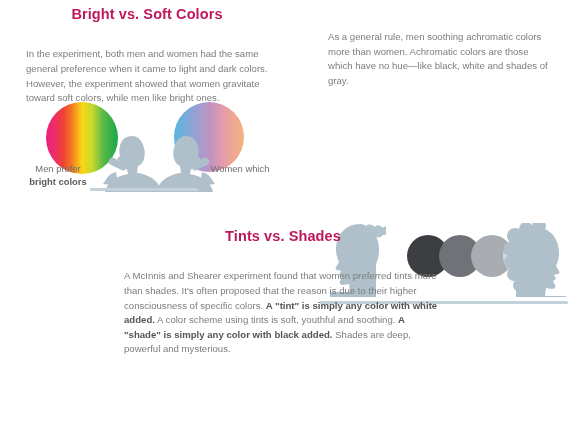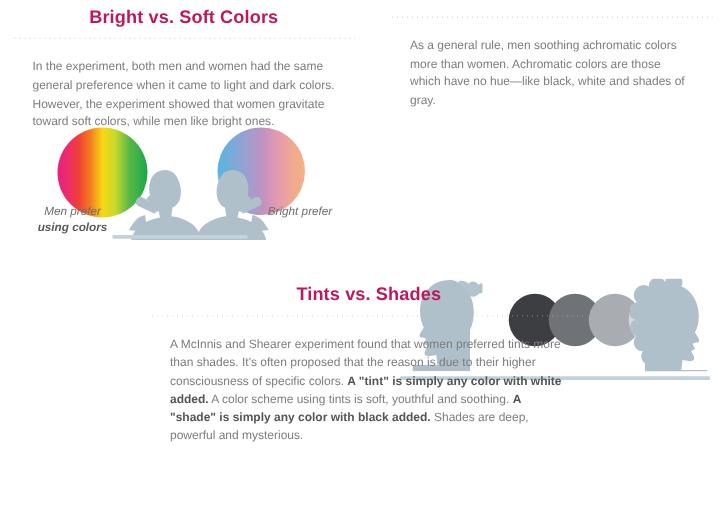"Men prefer" .figure { font-style: italic -> none }
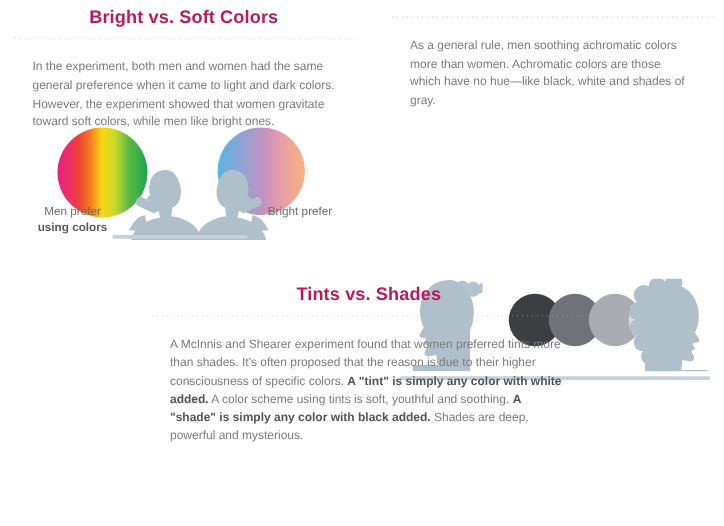"Bright prefer" span.light { text: Bright prefer -> Women which }
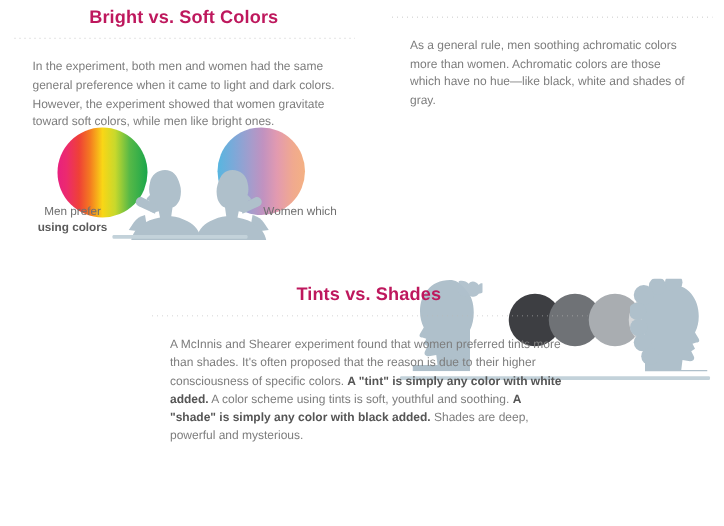"using colors" span.strong { text: using -> bright }
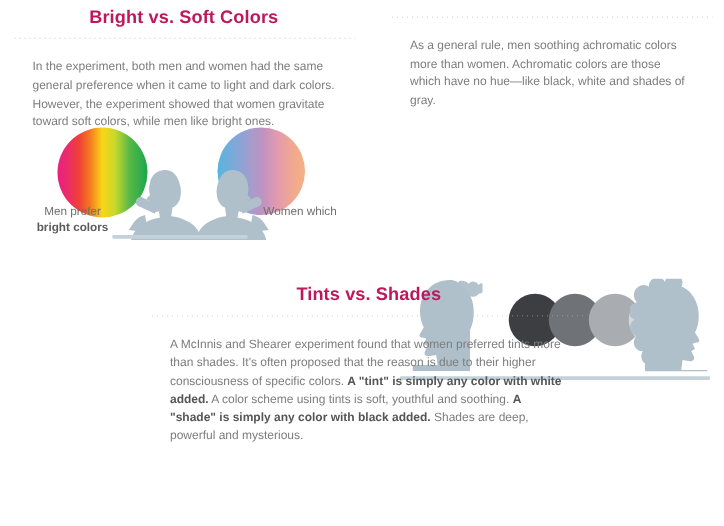"Tints vs. Shades" #panel-tints { left: 120px -> 108px }
